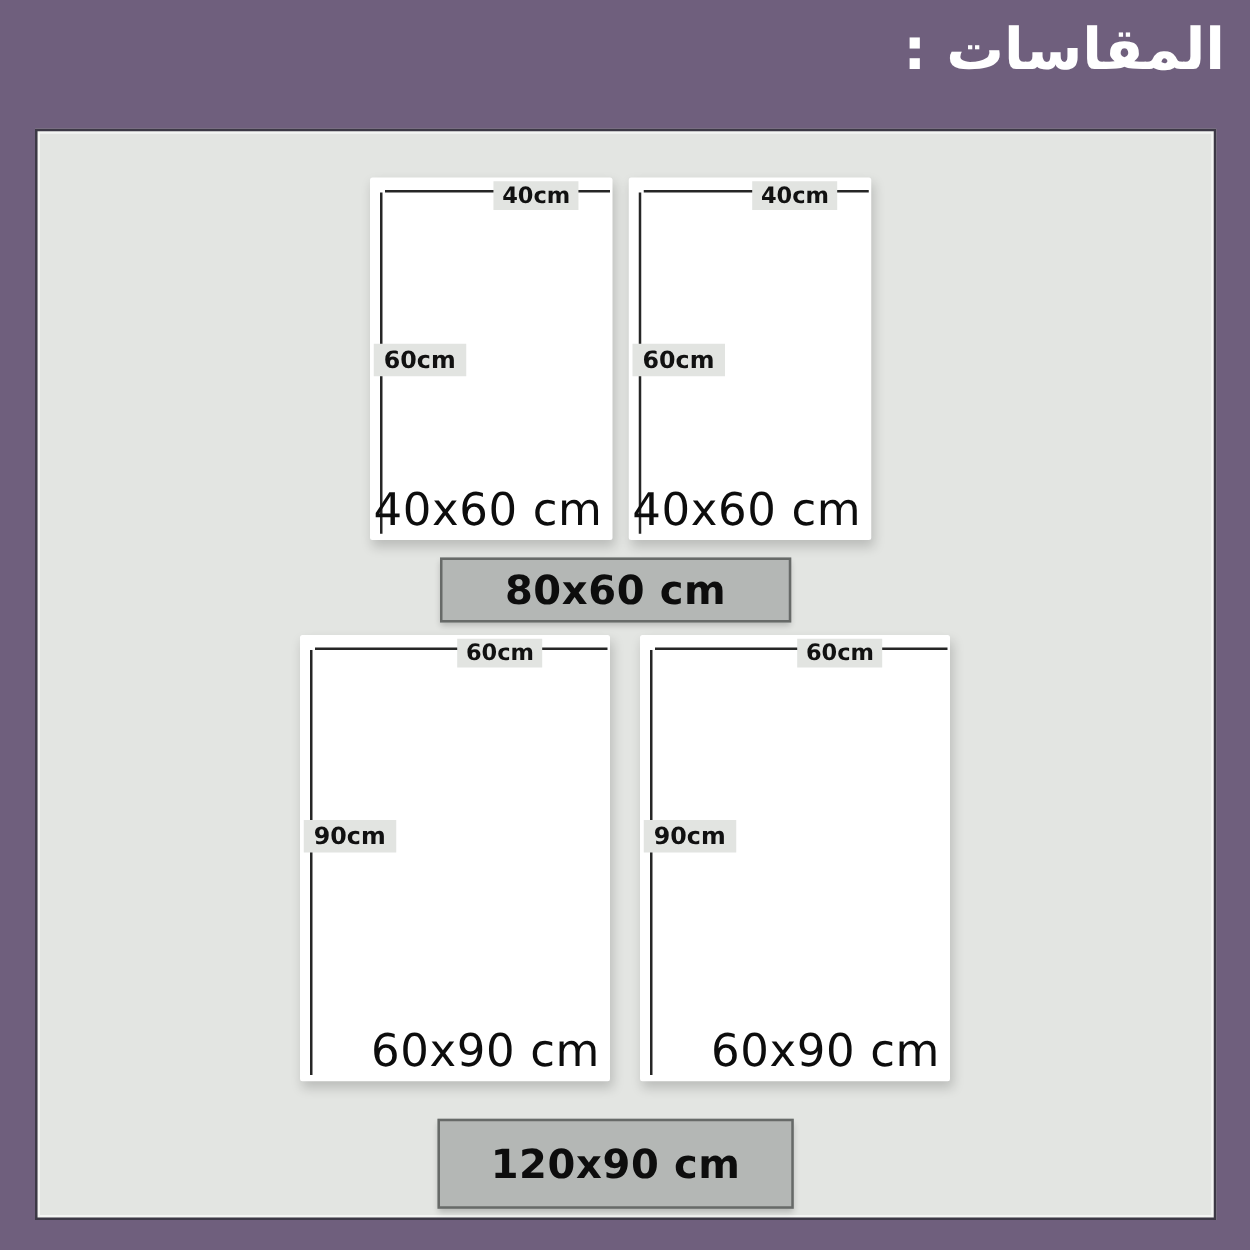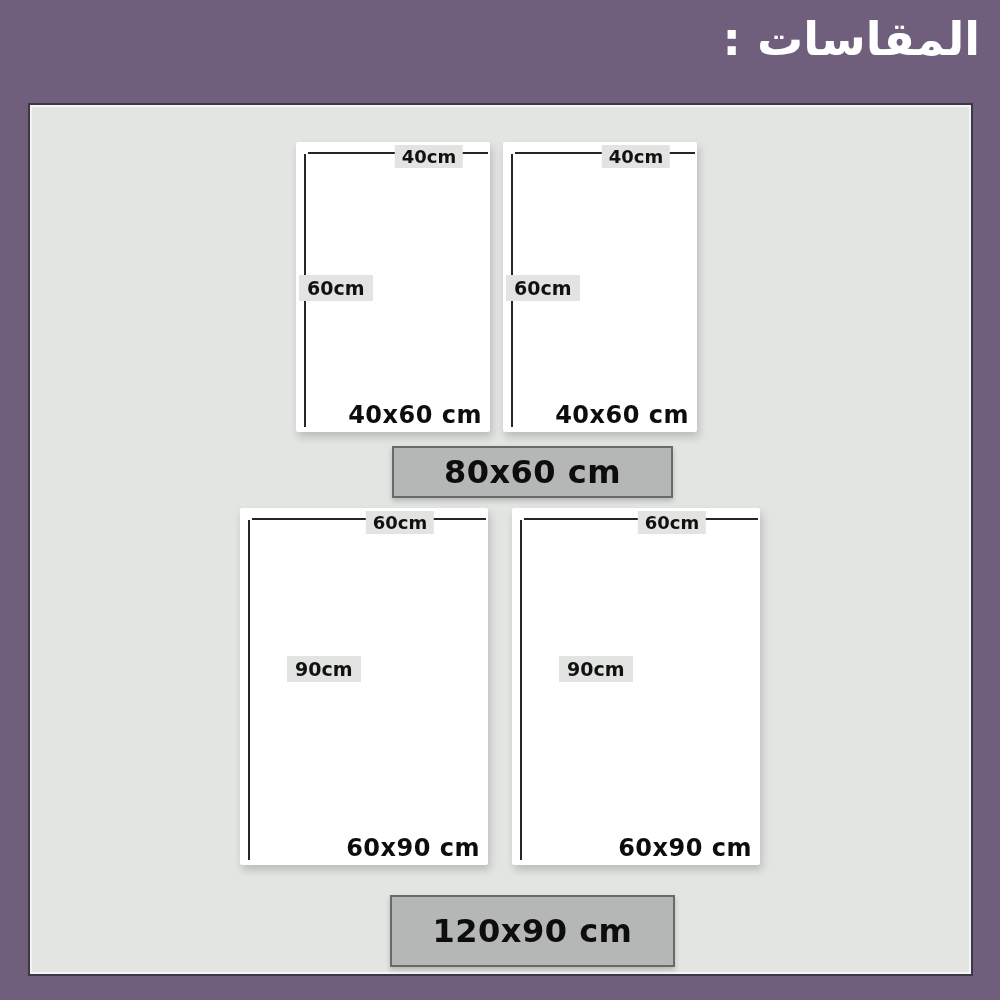"40x60 cm" .sizetext { font-size: 24px -> 36px; font-weight: bold -> normal }
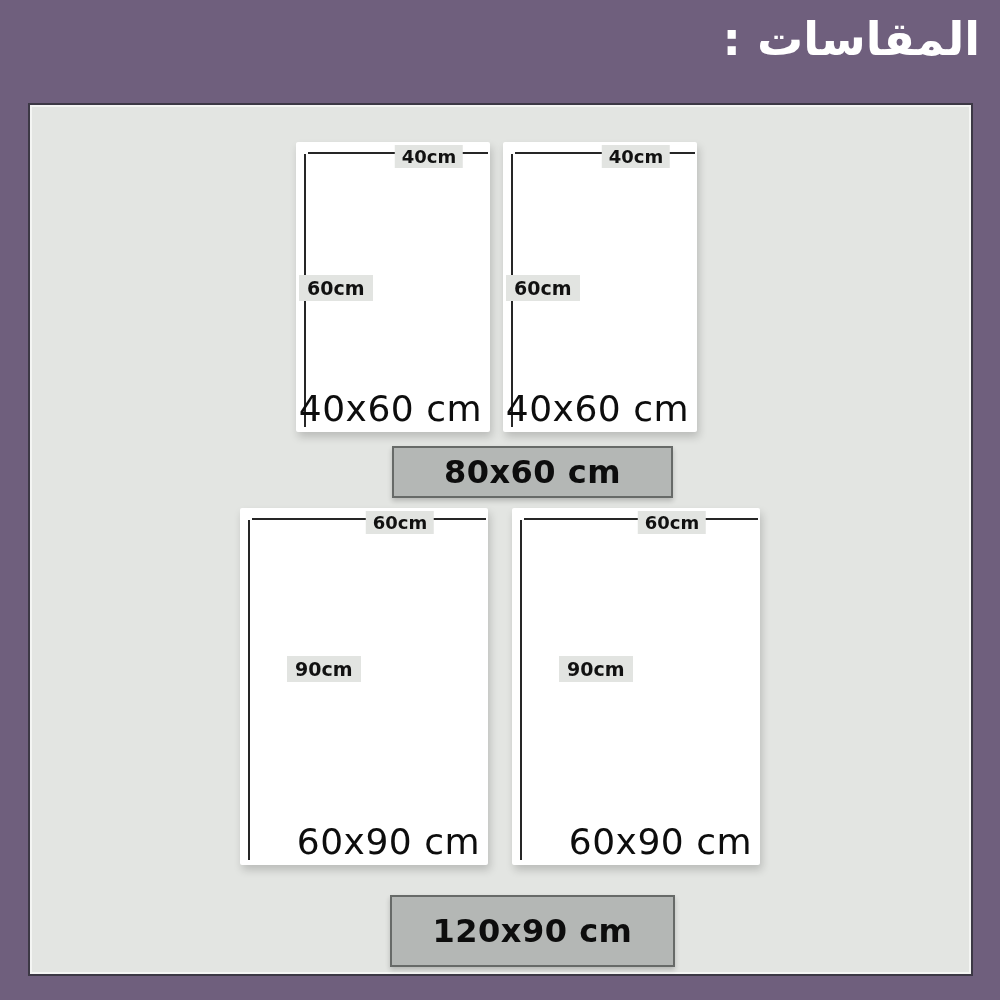"80x60 cm" .banner { margin-left: 40px -> none }
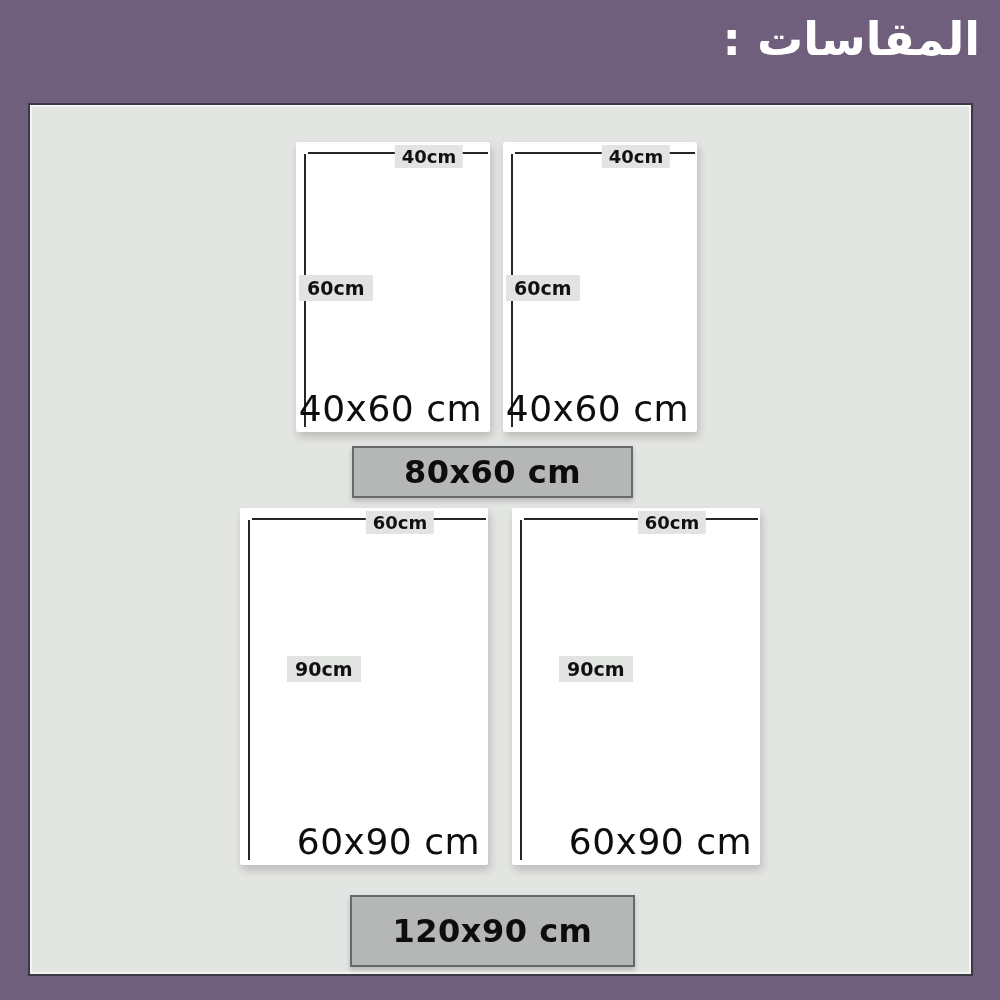"90cm" .p2 .sidelabel, .p3 .sidelabel { margin-left: 44px -> none }
